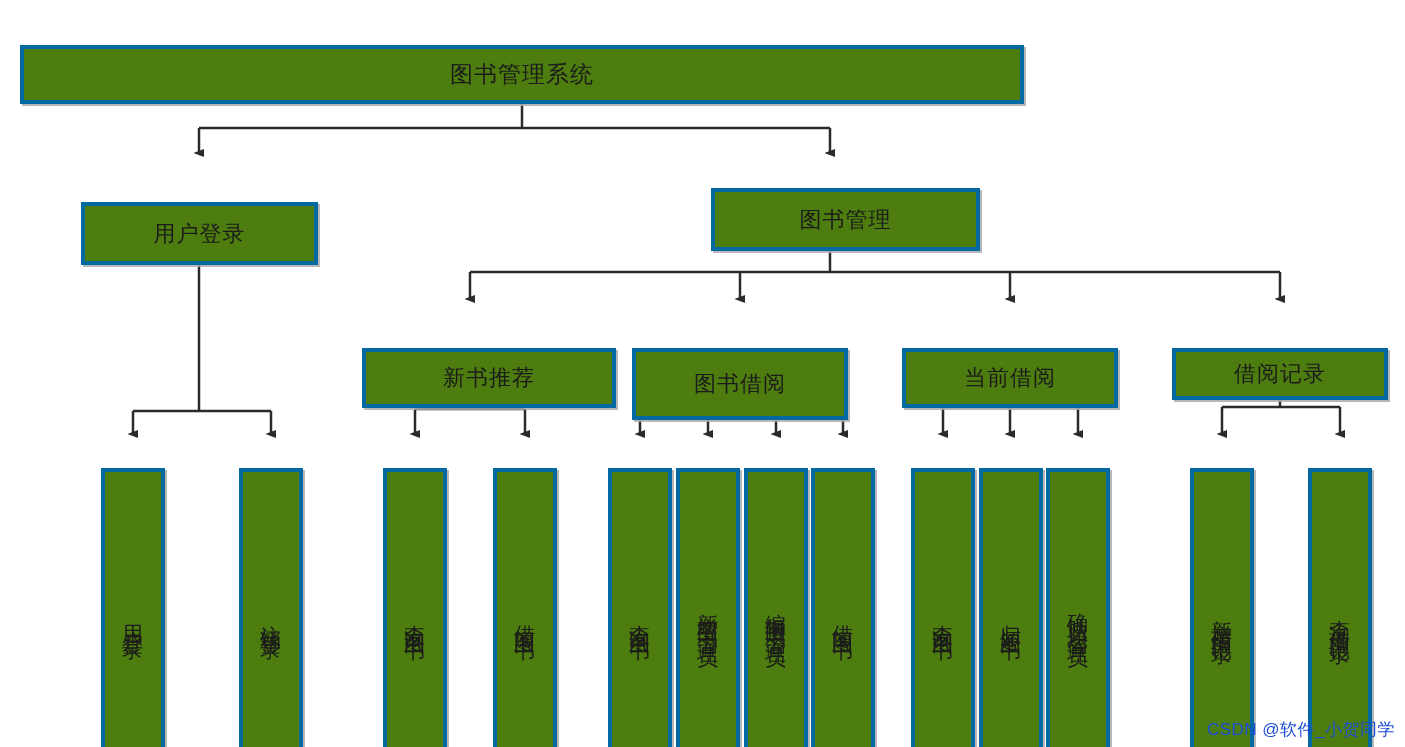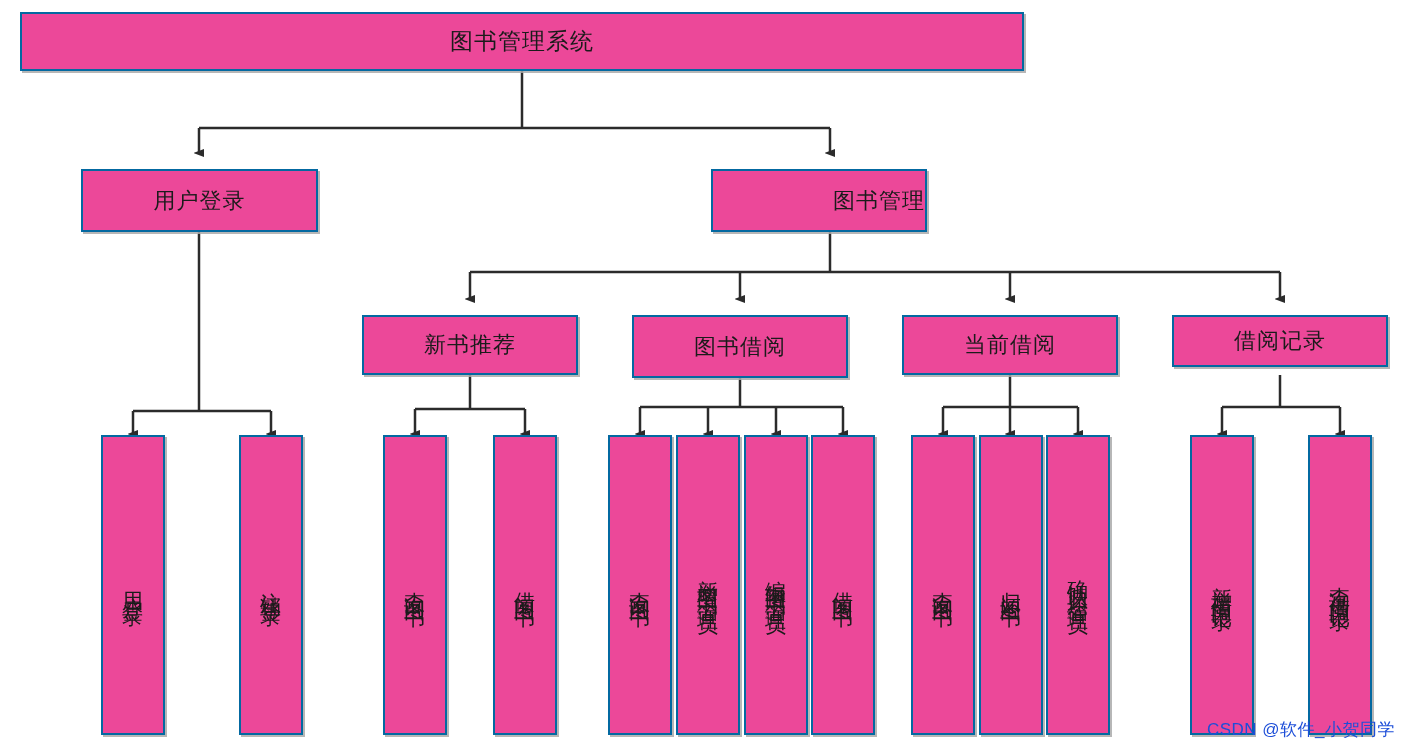"图书管理系统" .node { background: #ec4899 -> #4d7c0f; border: 2px solid #0369a1 -> 4px solid #0369a1; margin-top: none -> 33px }
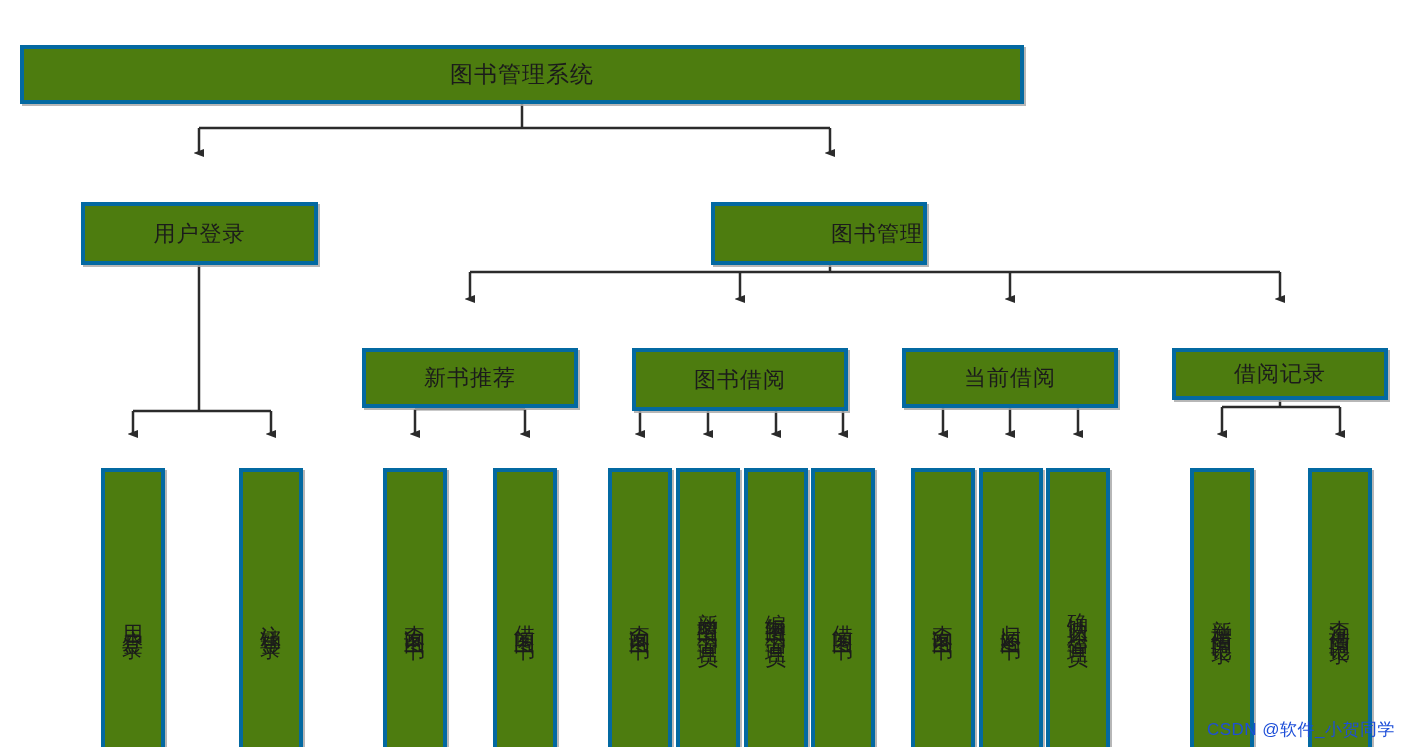"图书管理" div.node { justify-content: flex-end -> none; top: 169px -> 155px; width: 216px -> 269px }
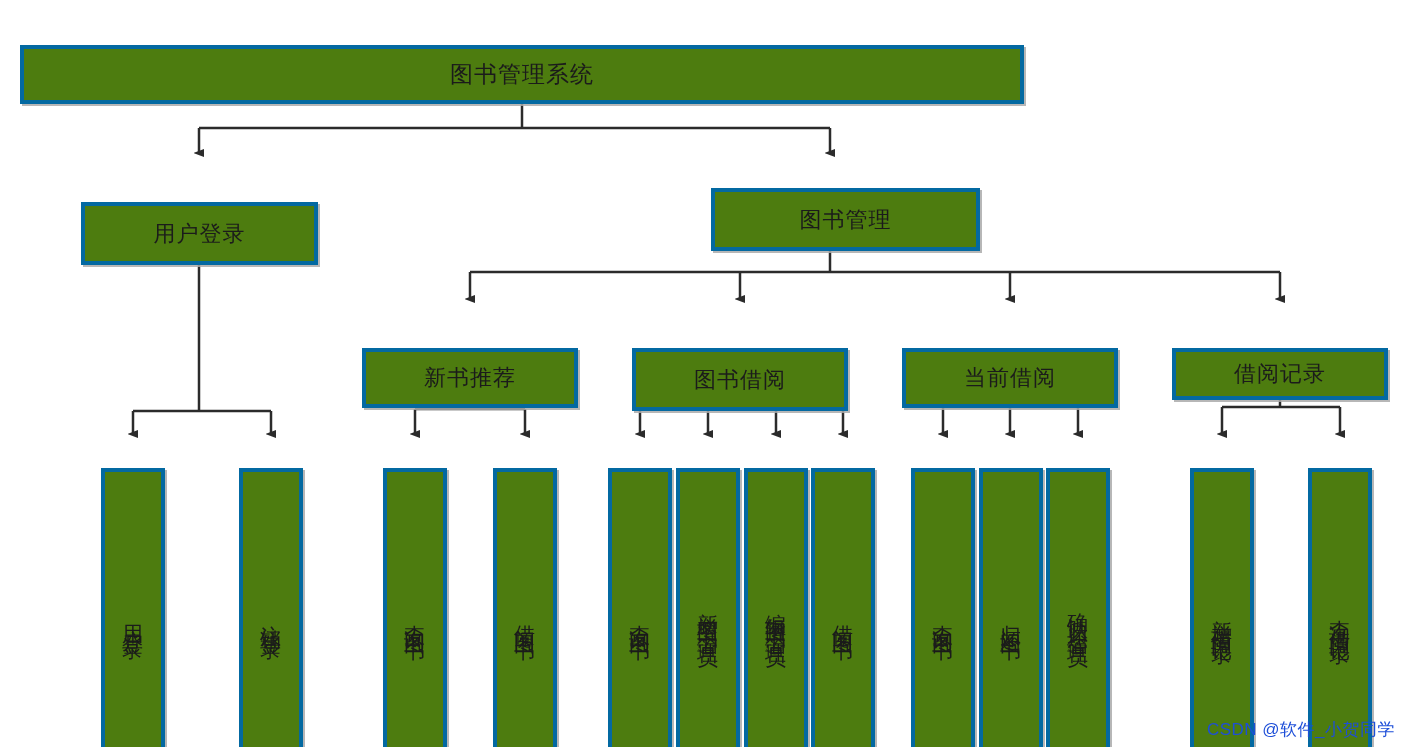"新书推荐" div.node { width: 216px -> 254px }
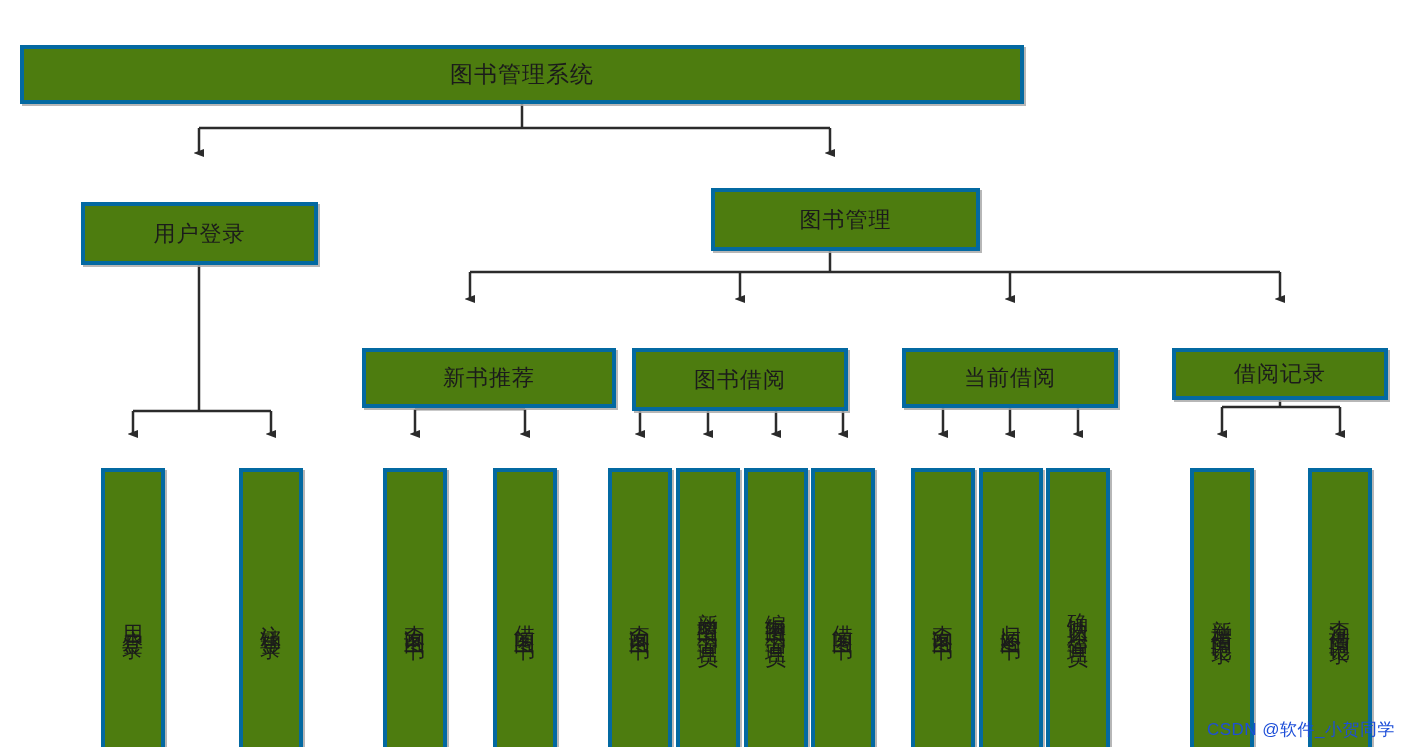"图书借阅" div.node { height: 63px -> 72px }
